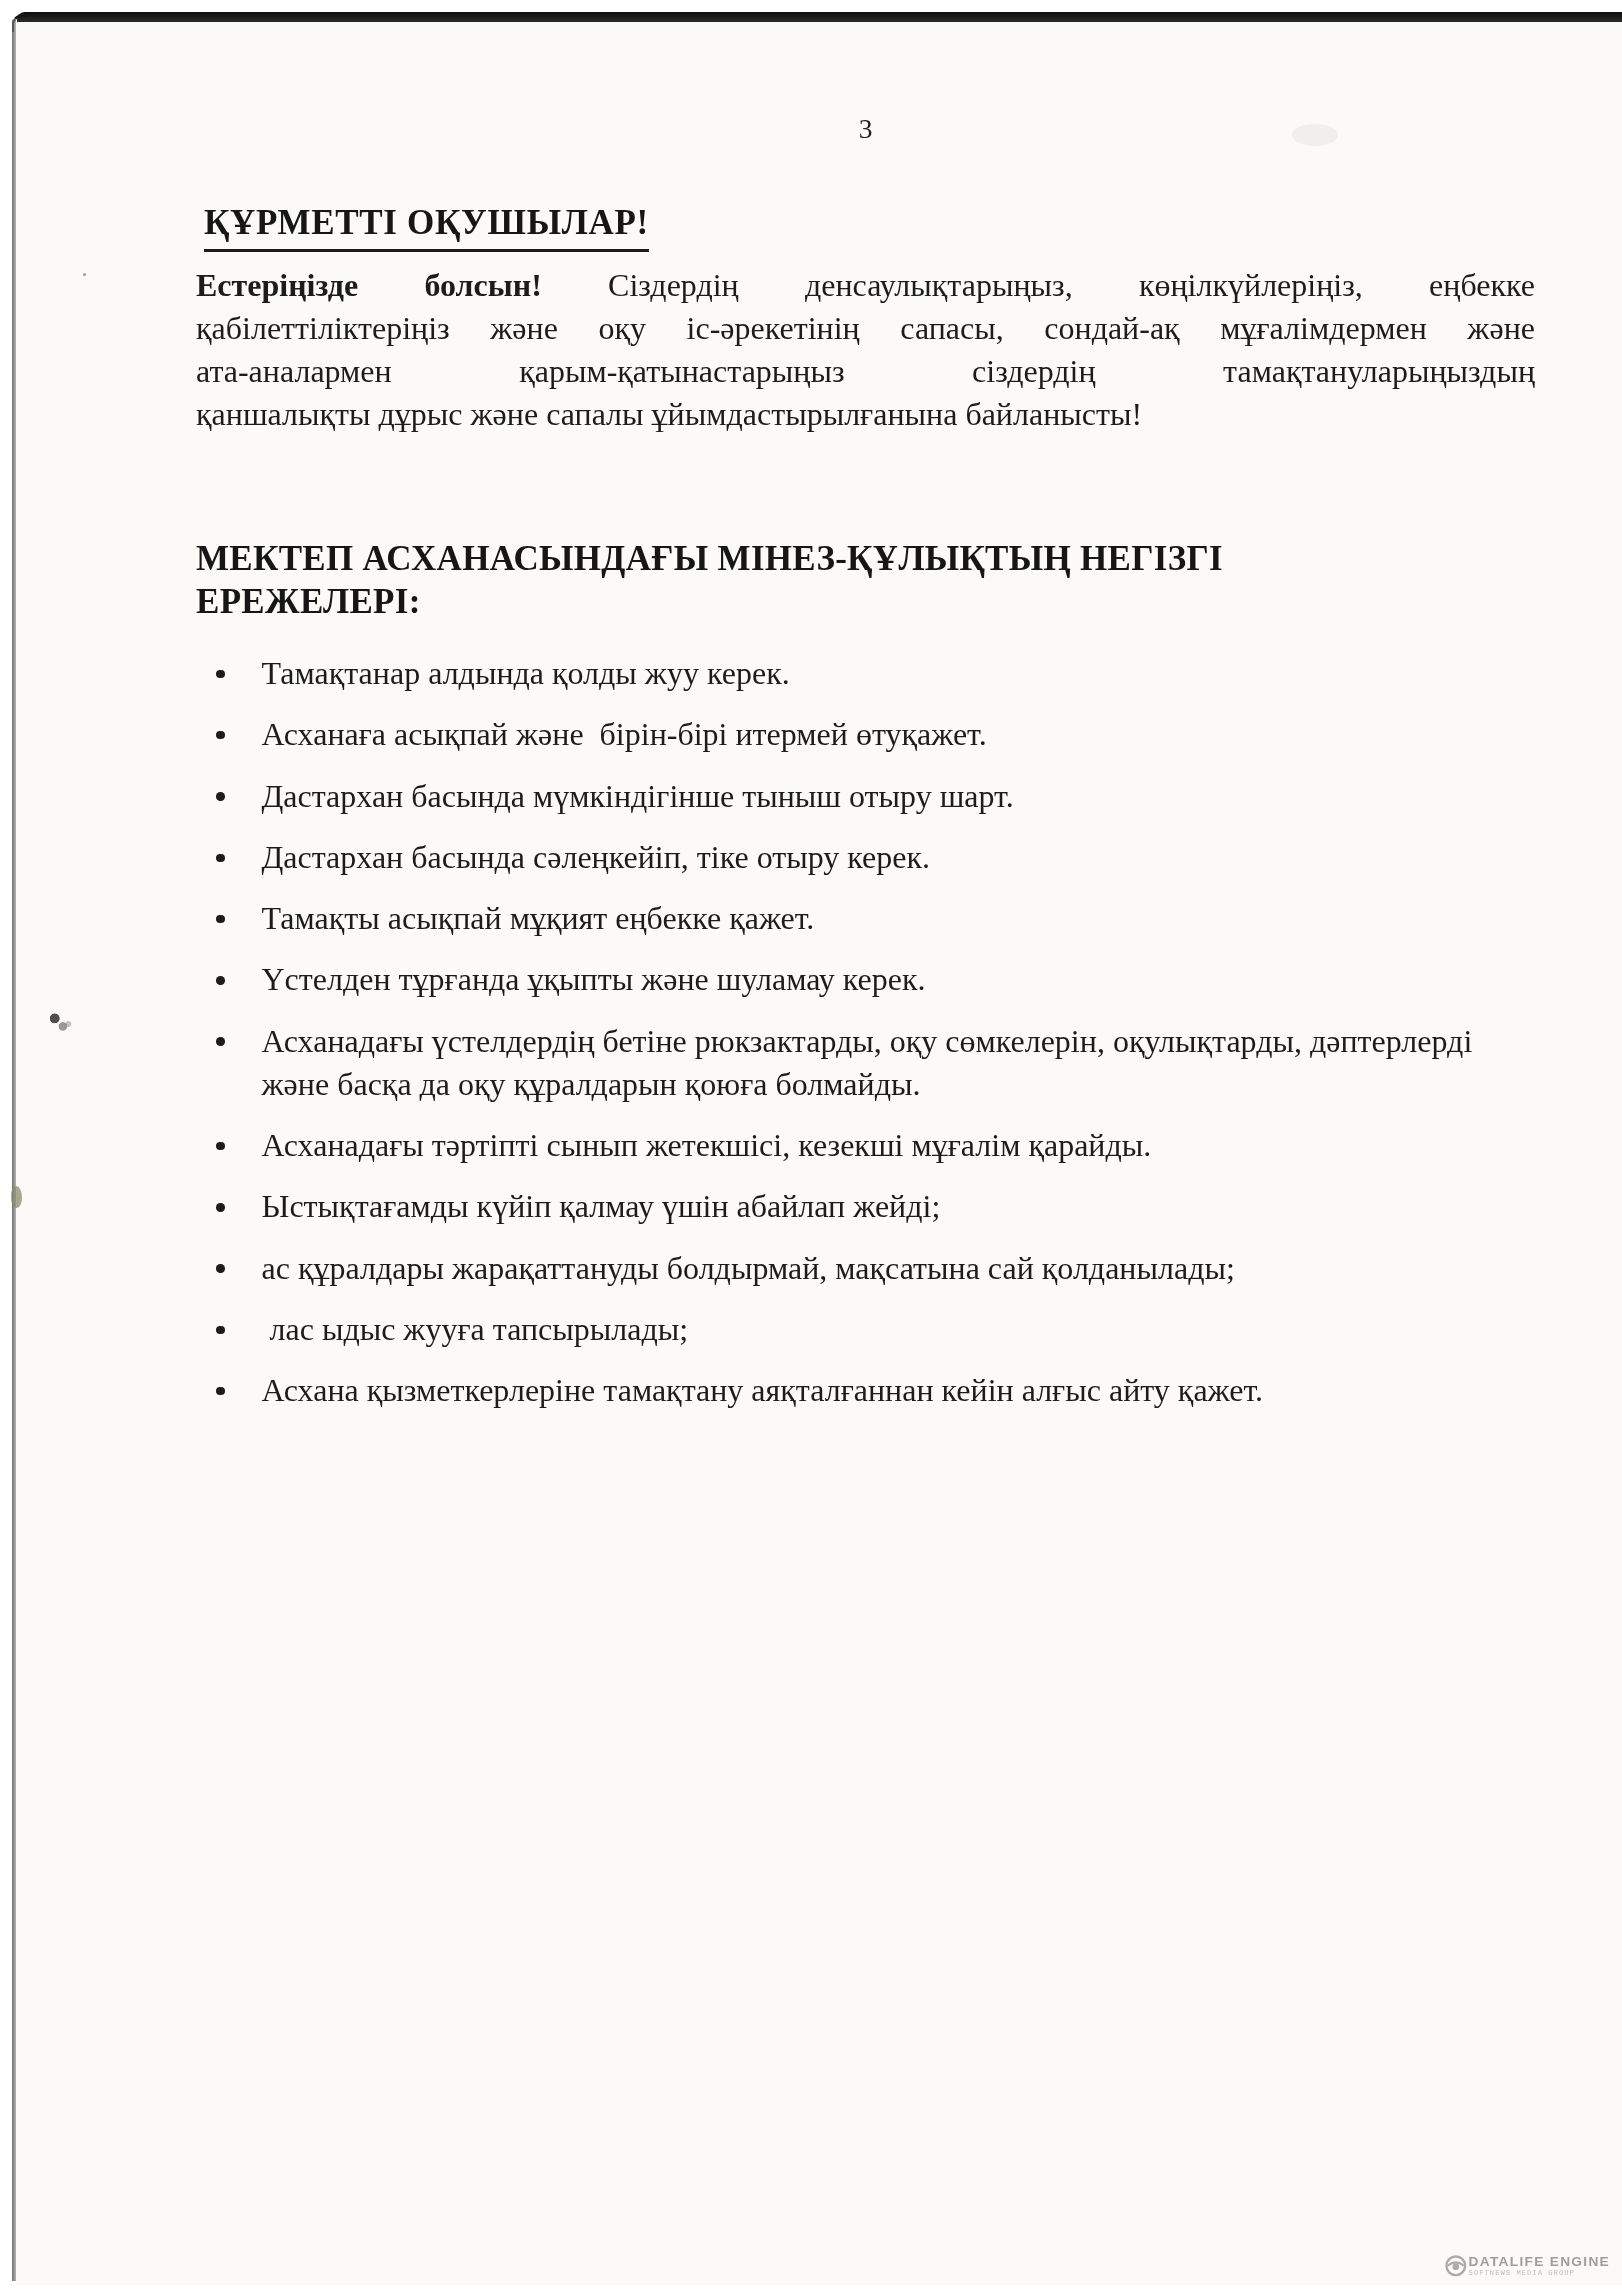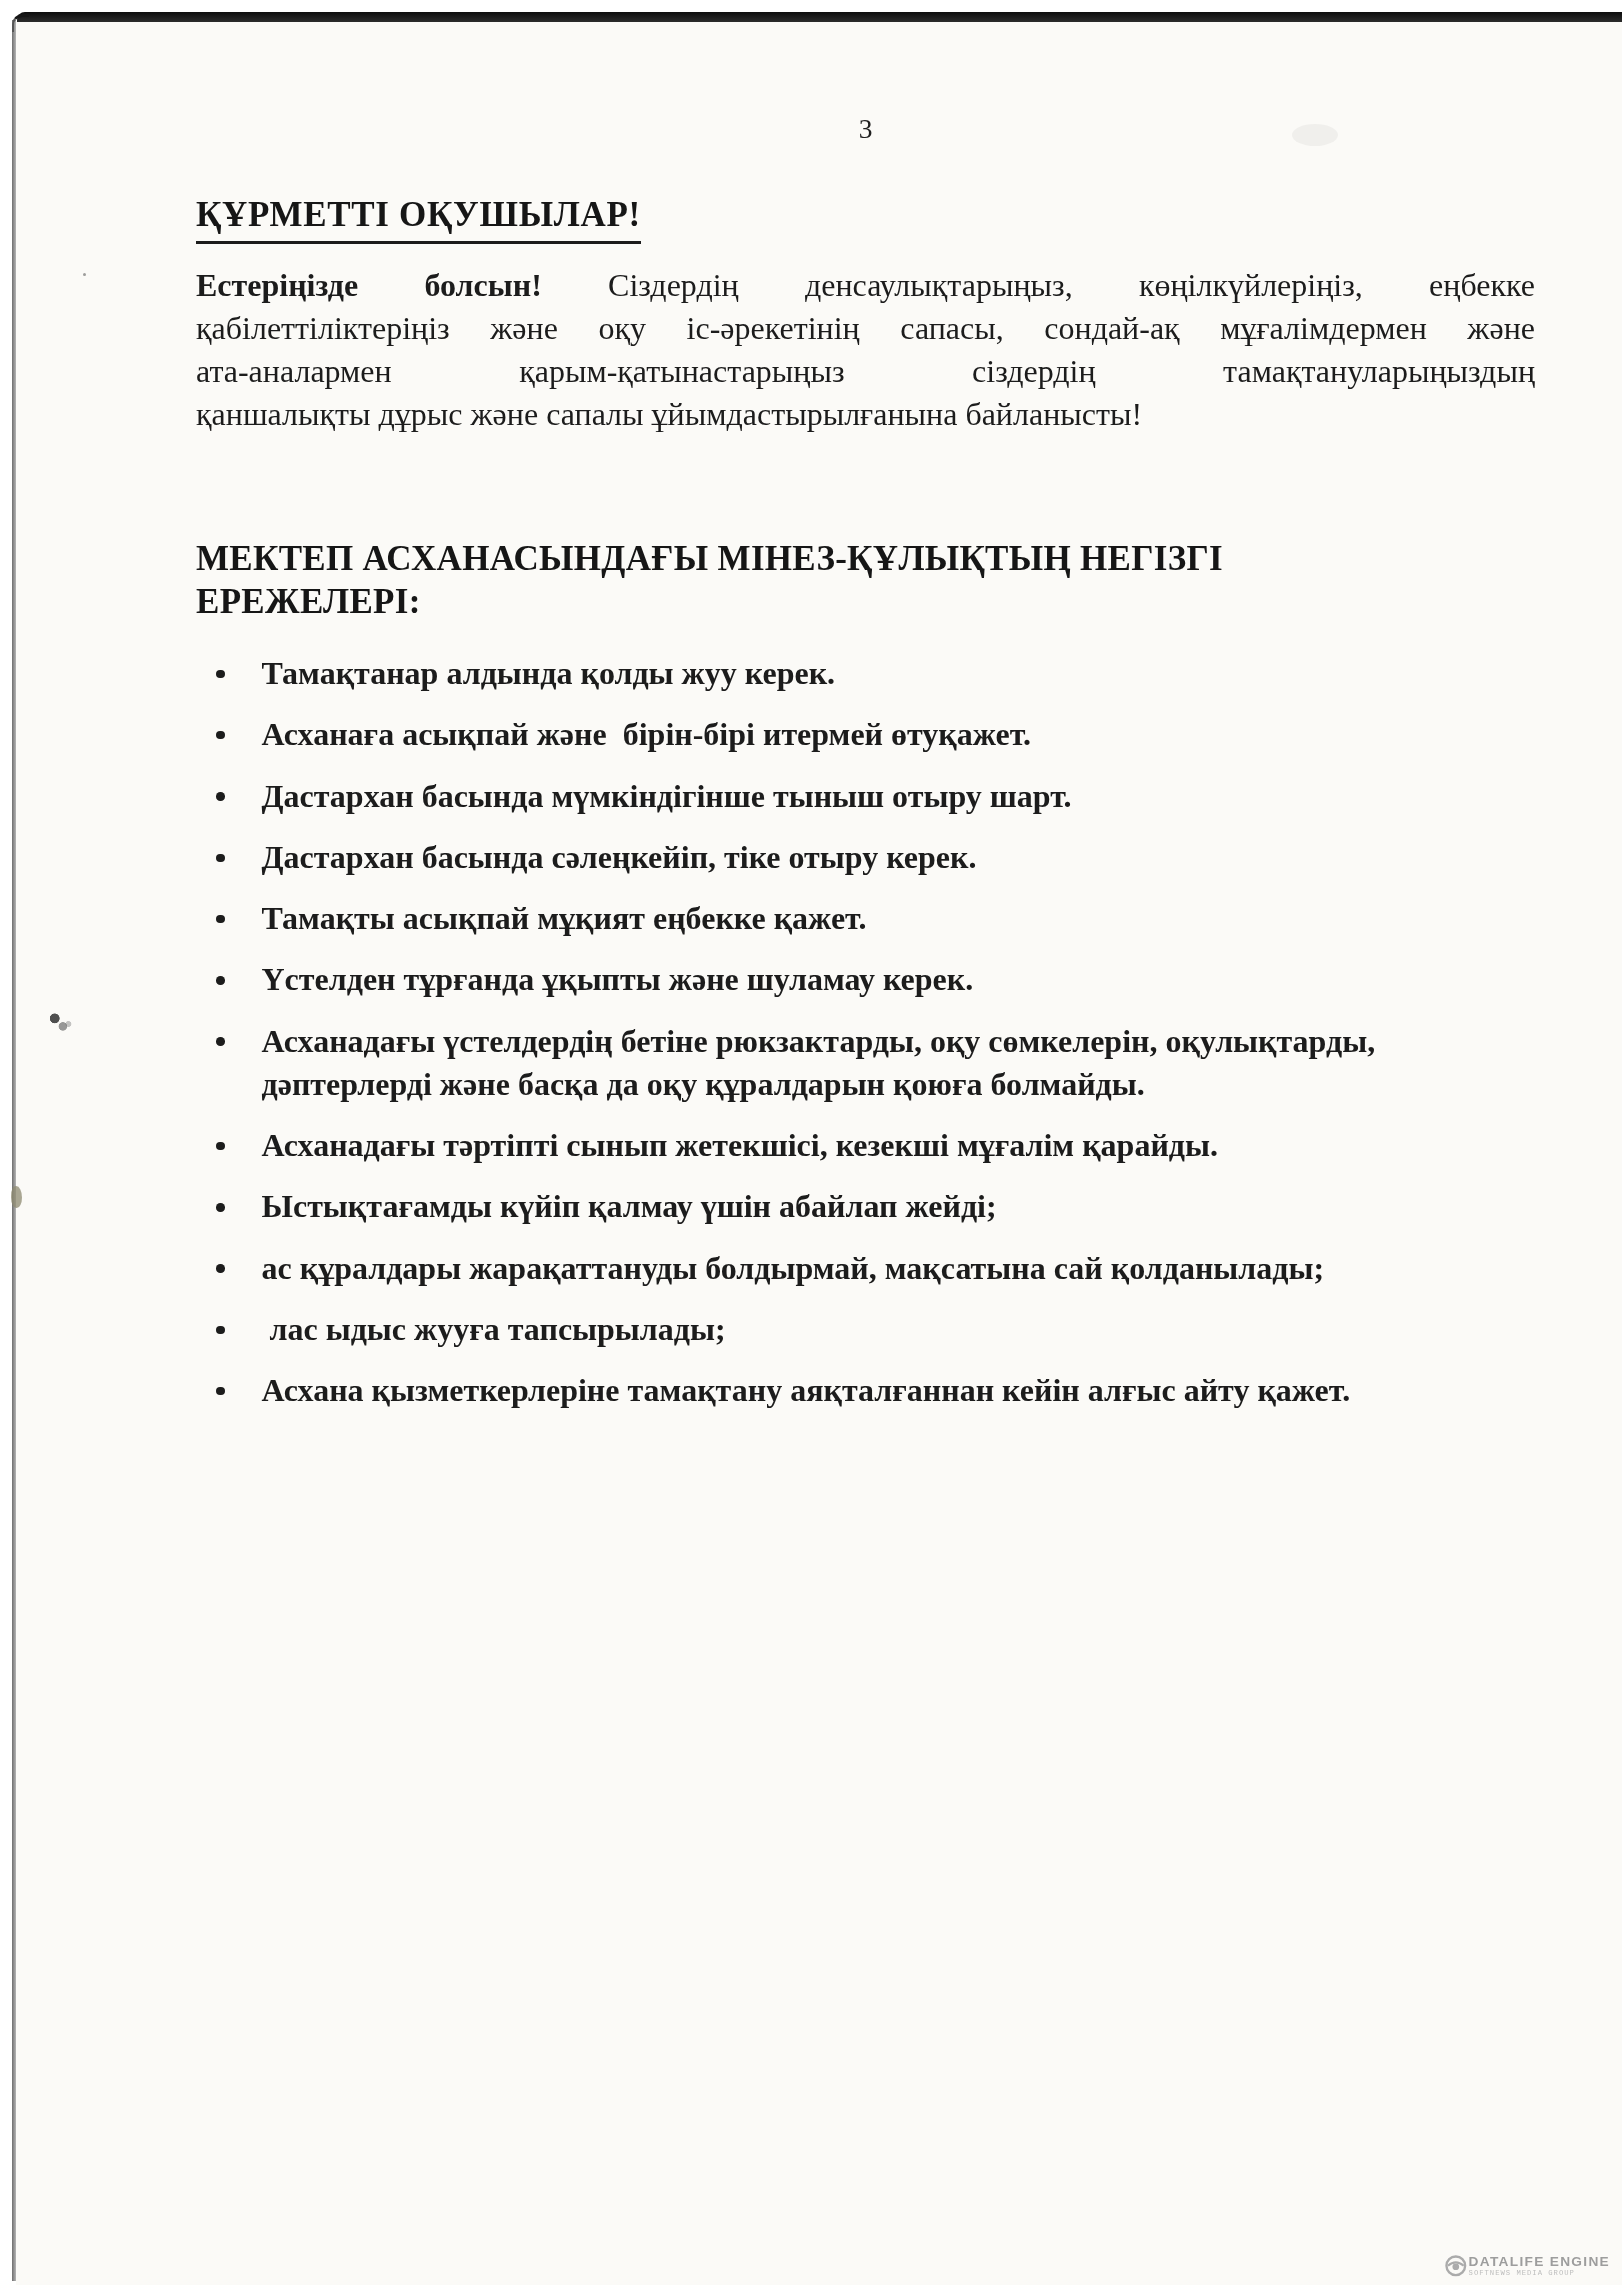"ҚҰРМЕТТІ ОҚУШЫЛАР!" h1.doc-title { margin: 0 -> 8px }
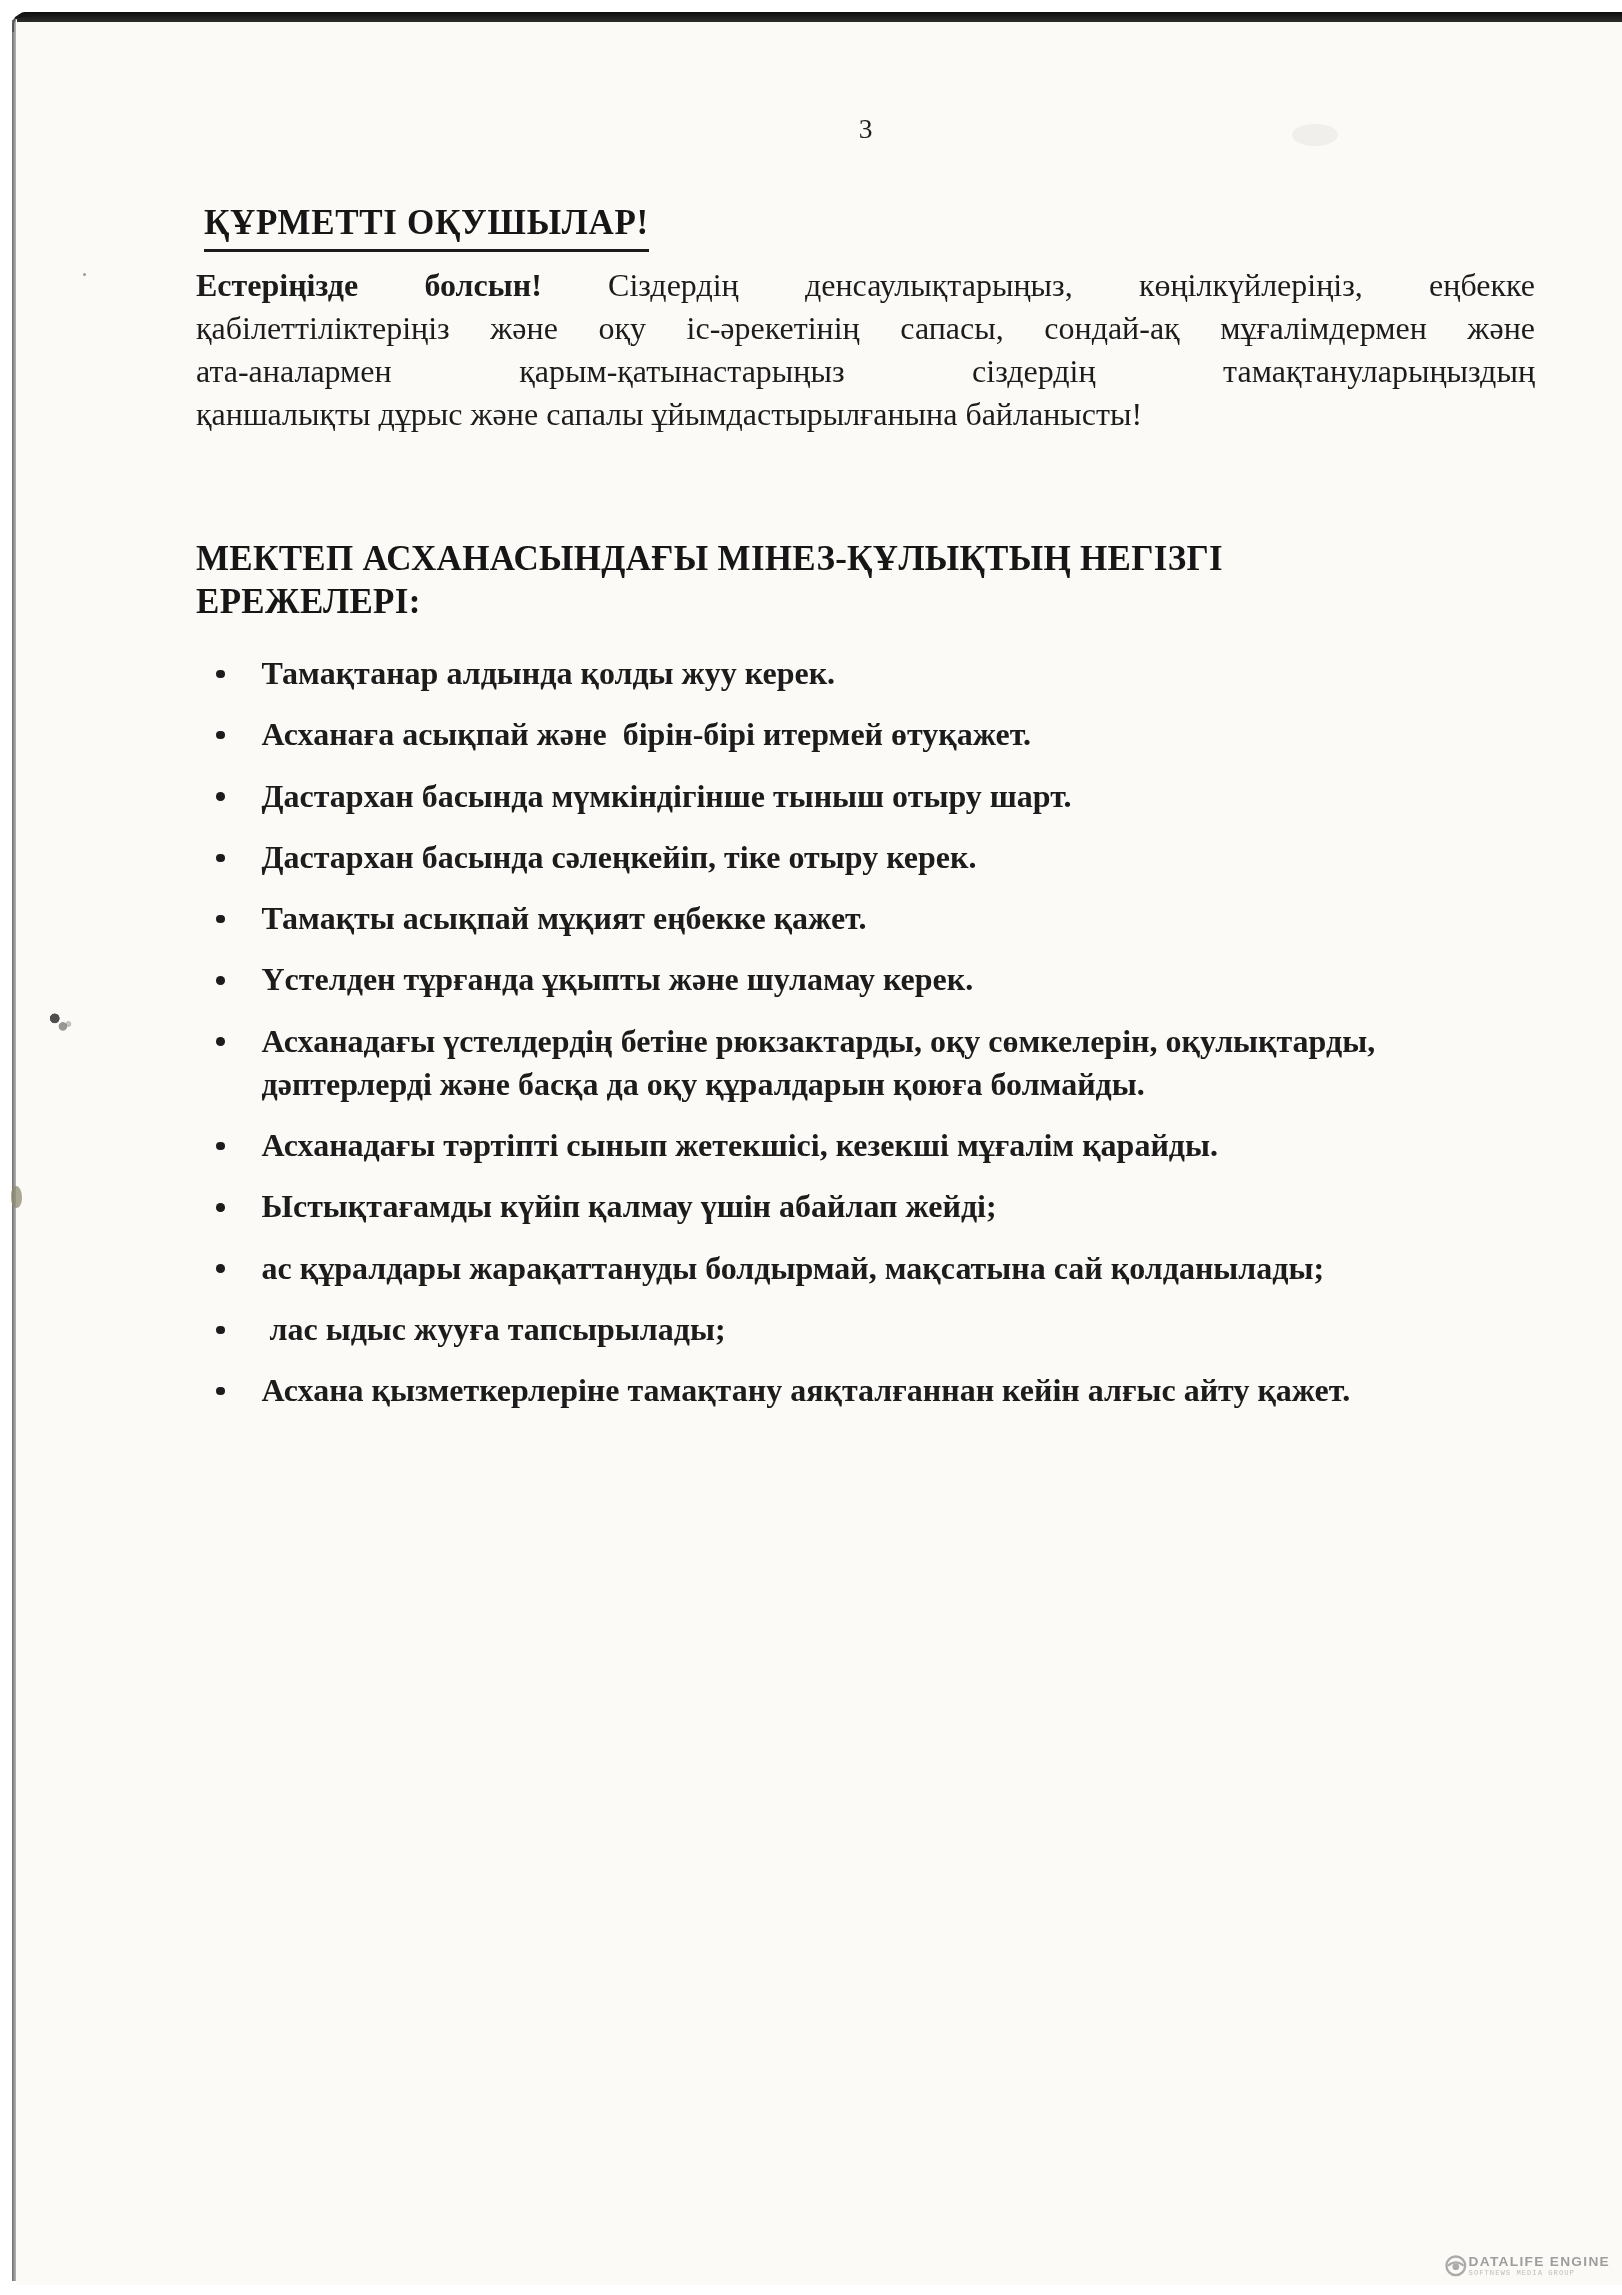"Тамақтанар алдында қолды жуу керек." .rules-list { font-weight: bold -> none }
